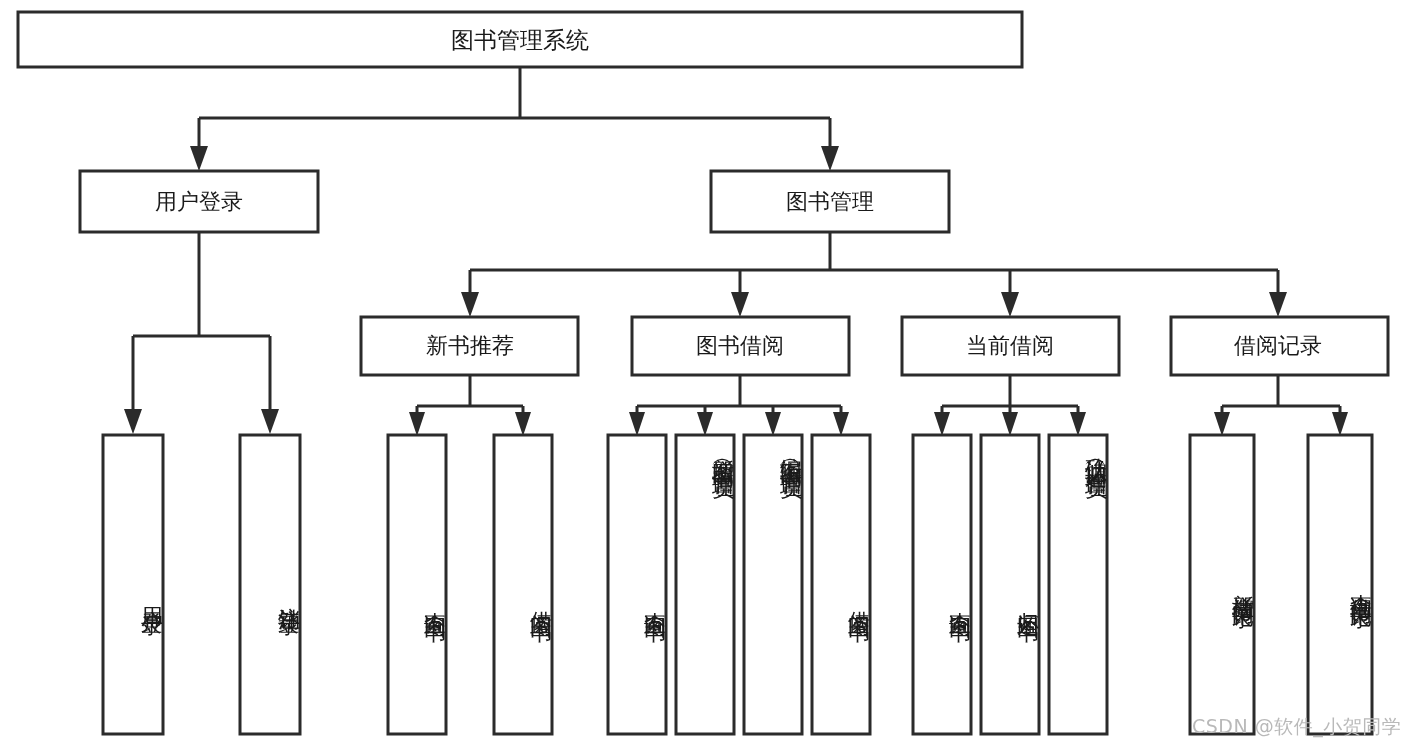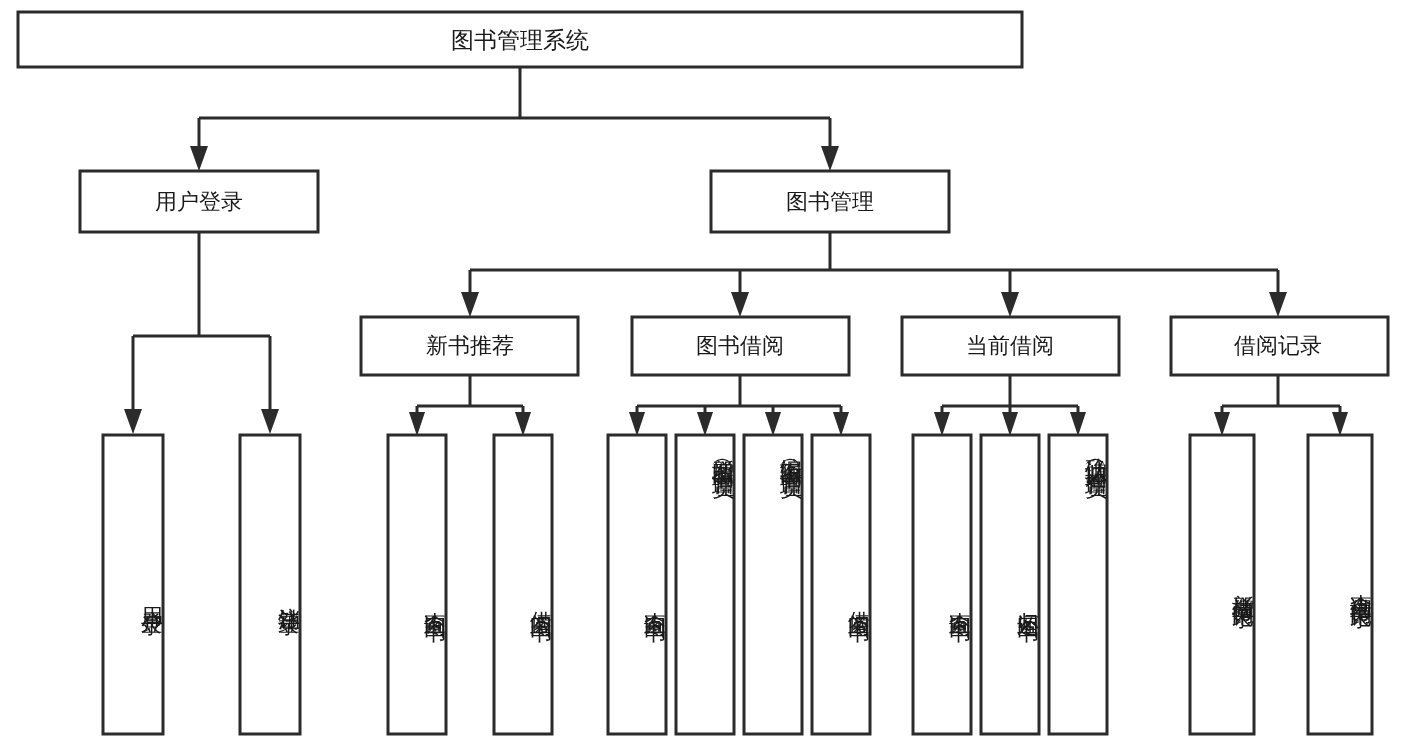"CSDN @软件_小贺同学" div.watermark { html: none -> <div>CSDN @软件_小贺同学</div> }
